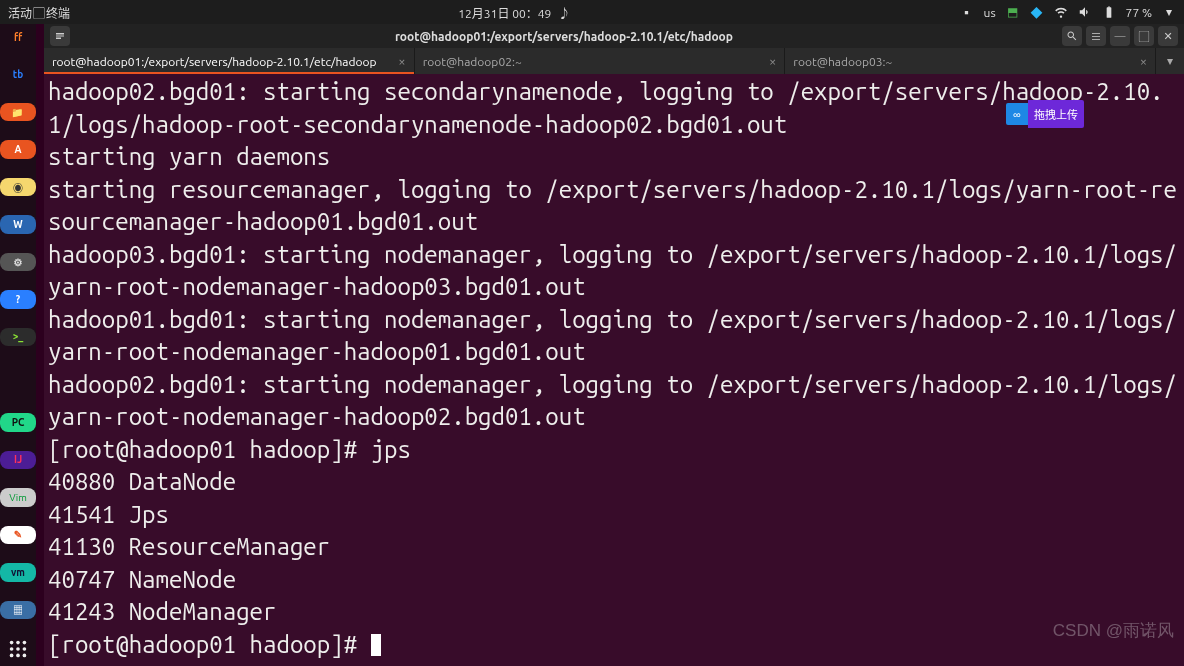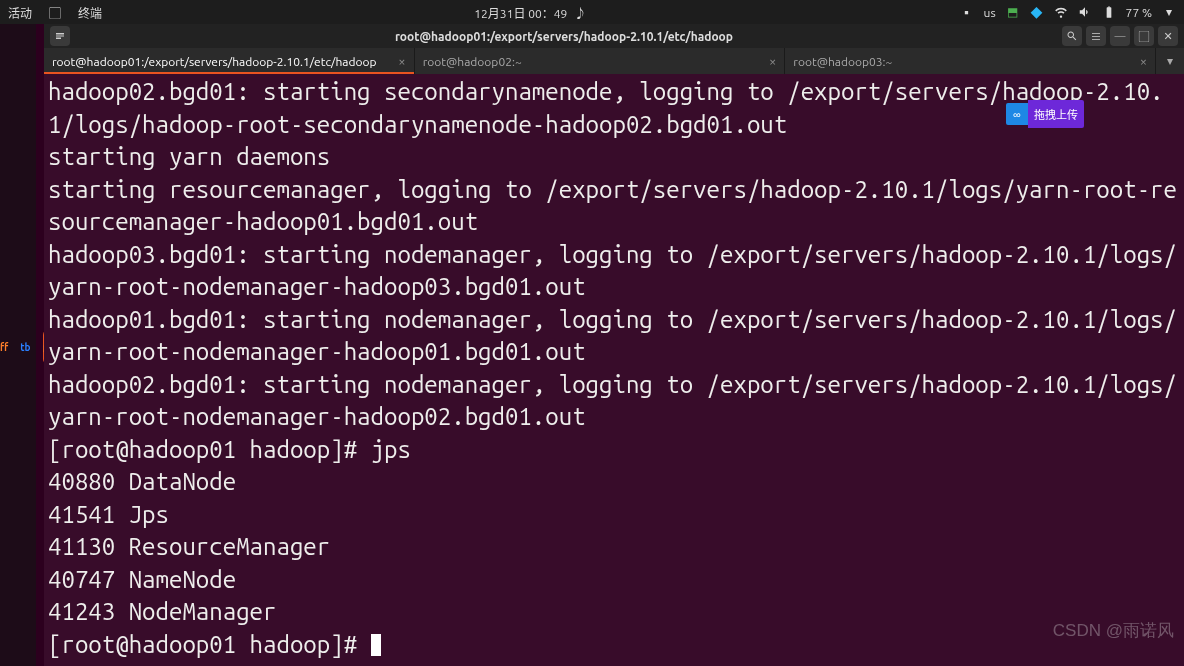"活动" .top-panel .left { gap: 16px -> 0 }
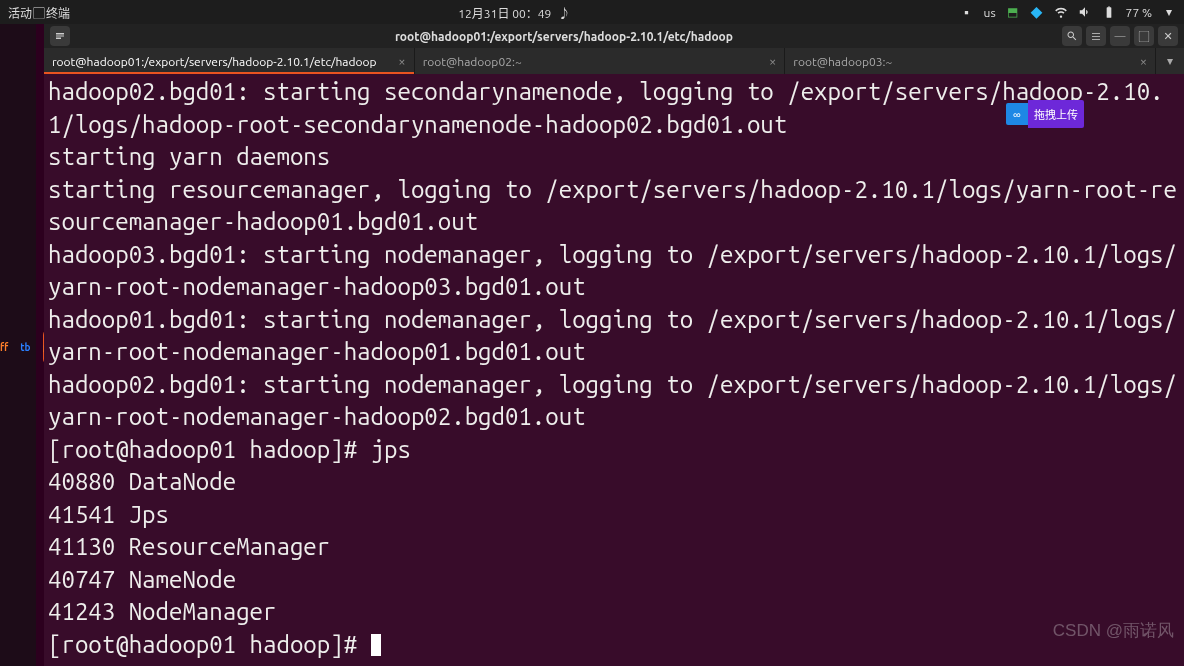"ff" .dock { flex-direction: none -> column; gap: 12px -> 19px }
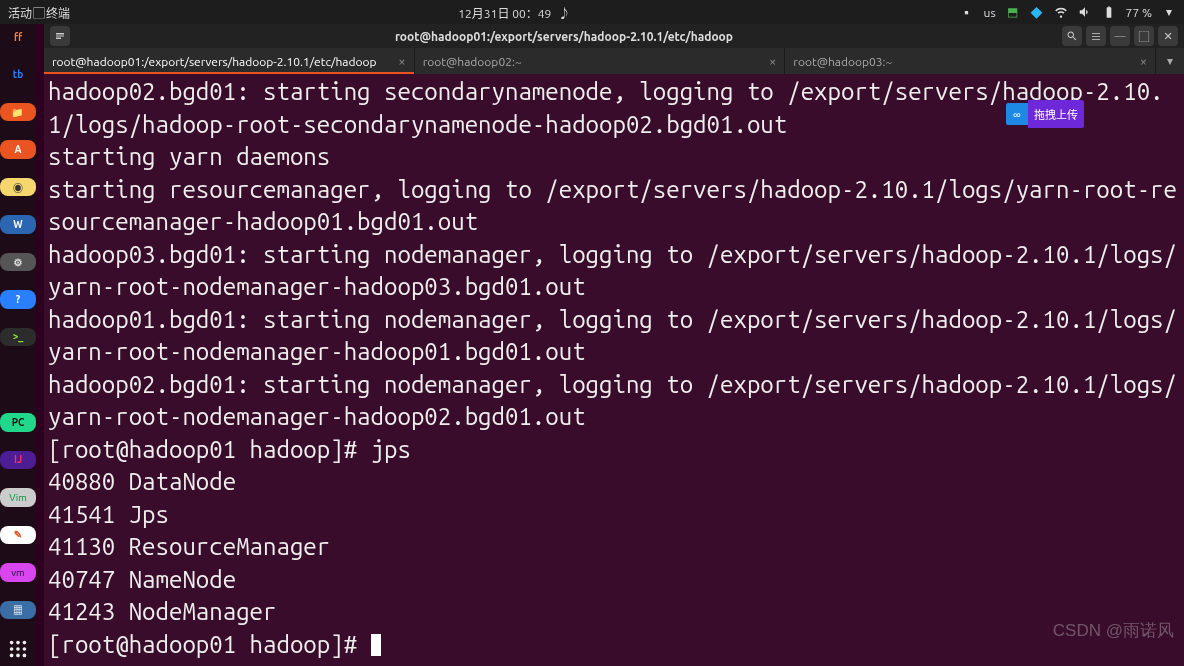"vm" div.app { background: #d946ef -> #14b8a6; font-weight: normal -> bold }
